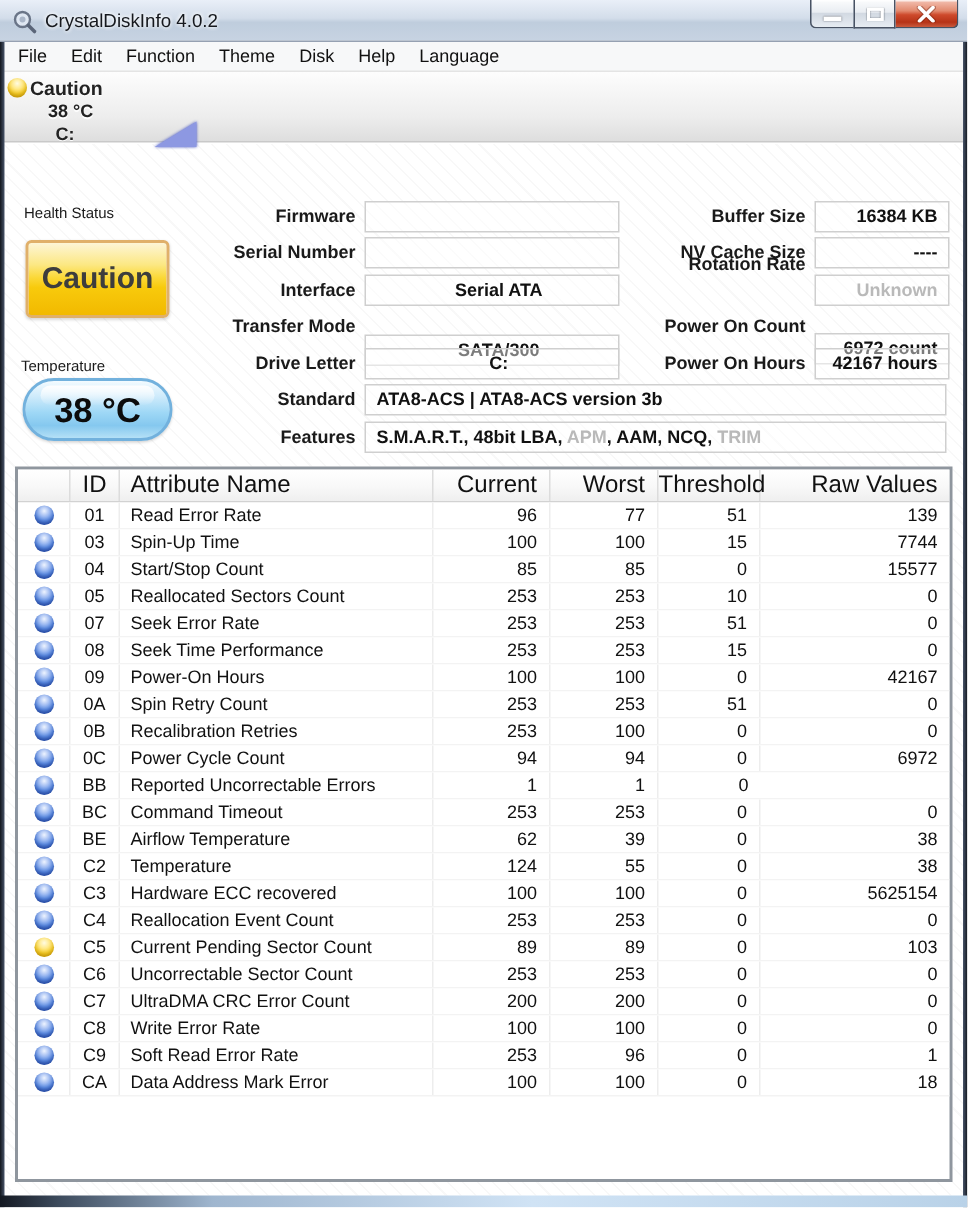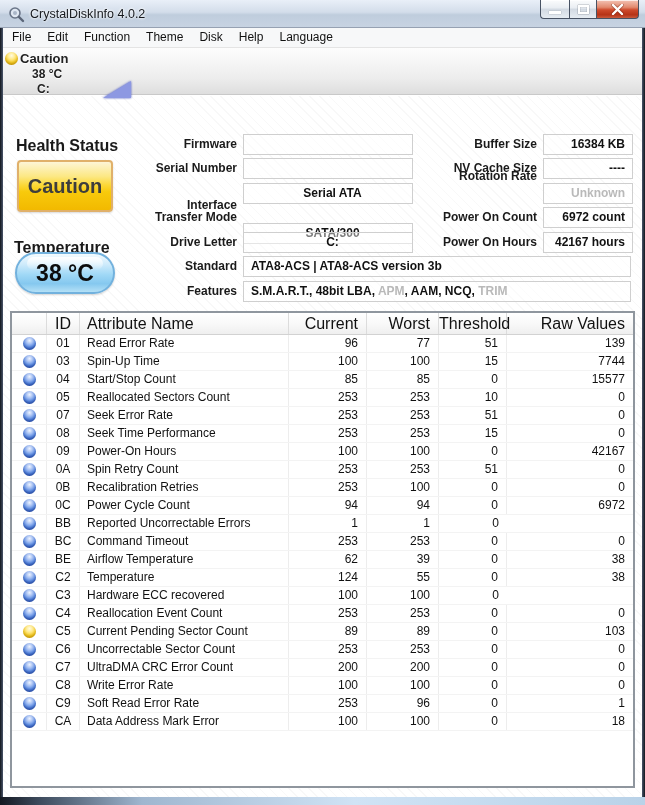"Health Status" .section-label { font-size: 16px -> 10px; font-weight: bold -> normal }
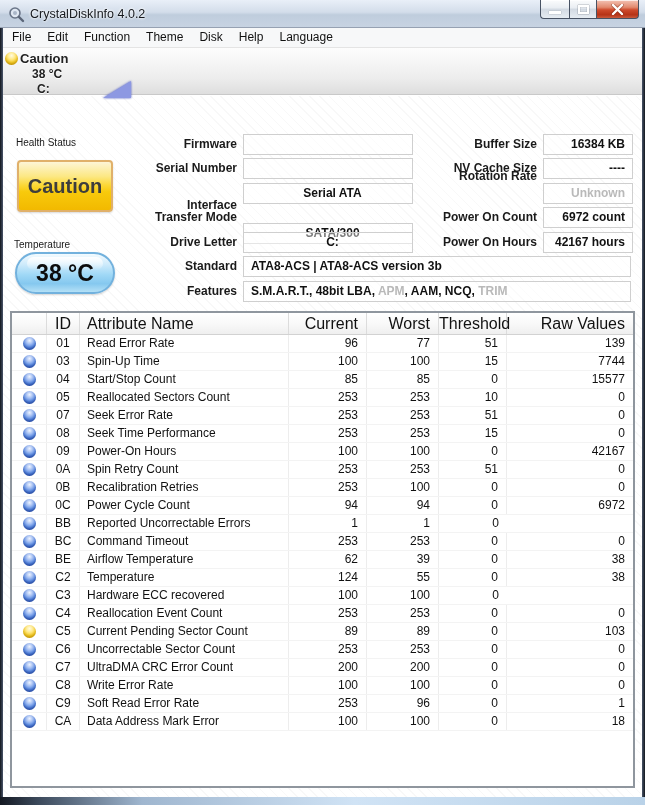"Interface" div.f-label { top: 99px -> 87px }
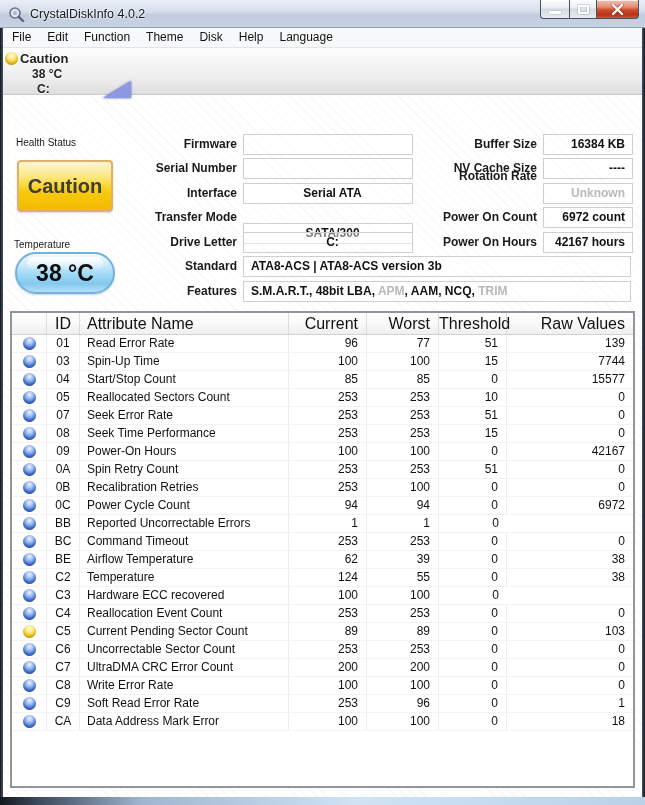"6972 count" div.f-box { top: 111px -> 126px }
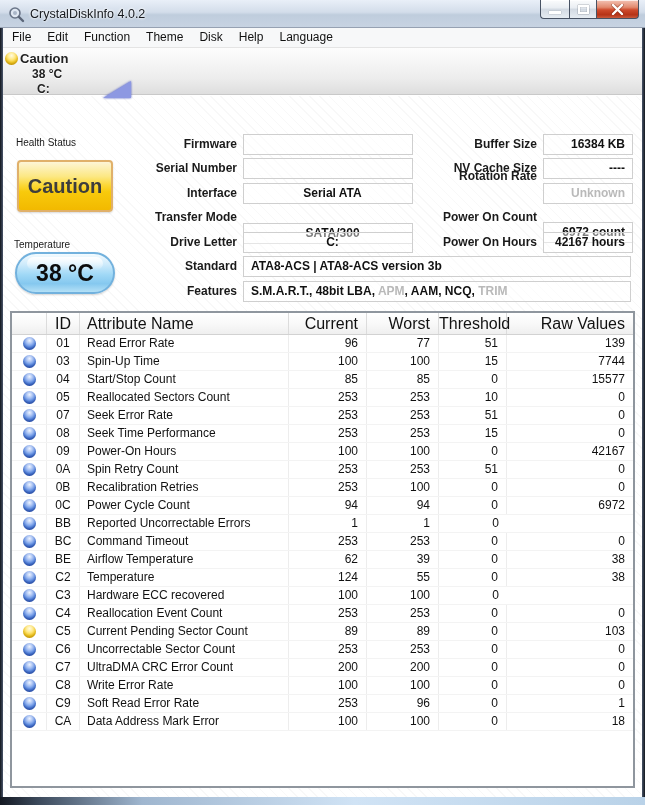"5625154" div.tc { html: none -> <div>5625154</div> }
